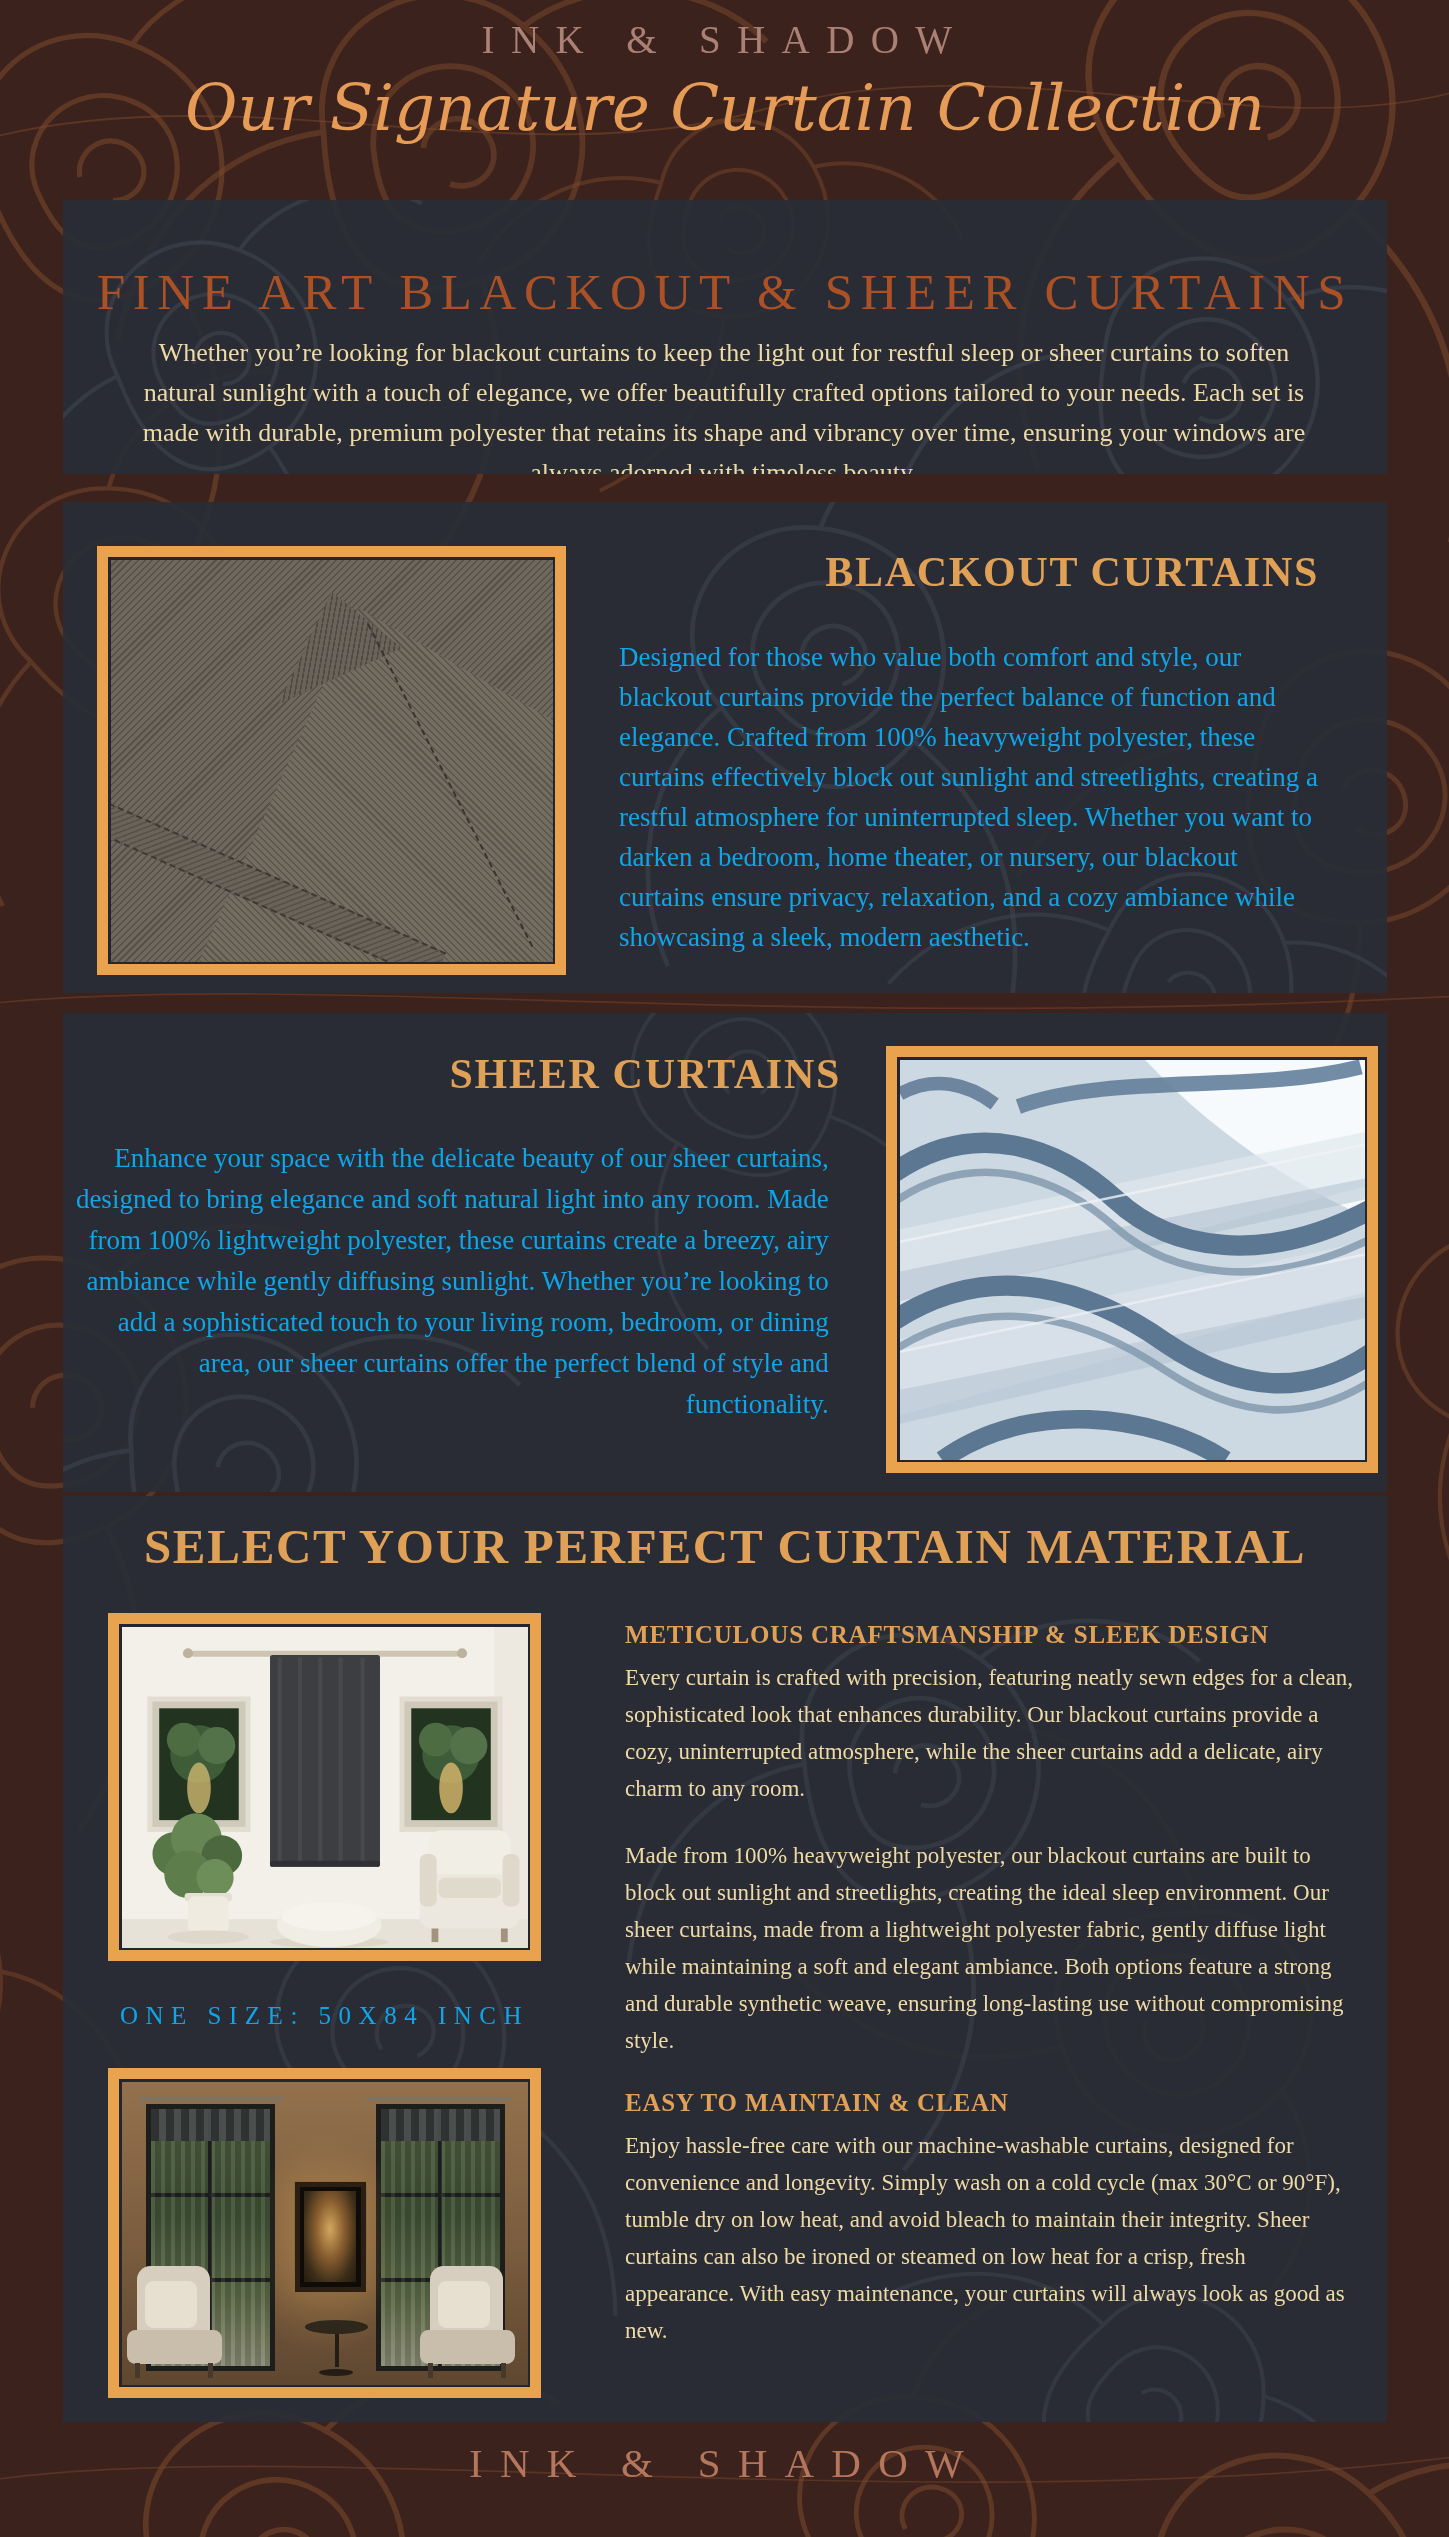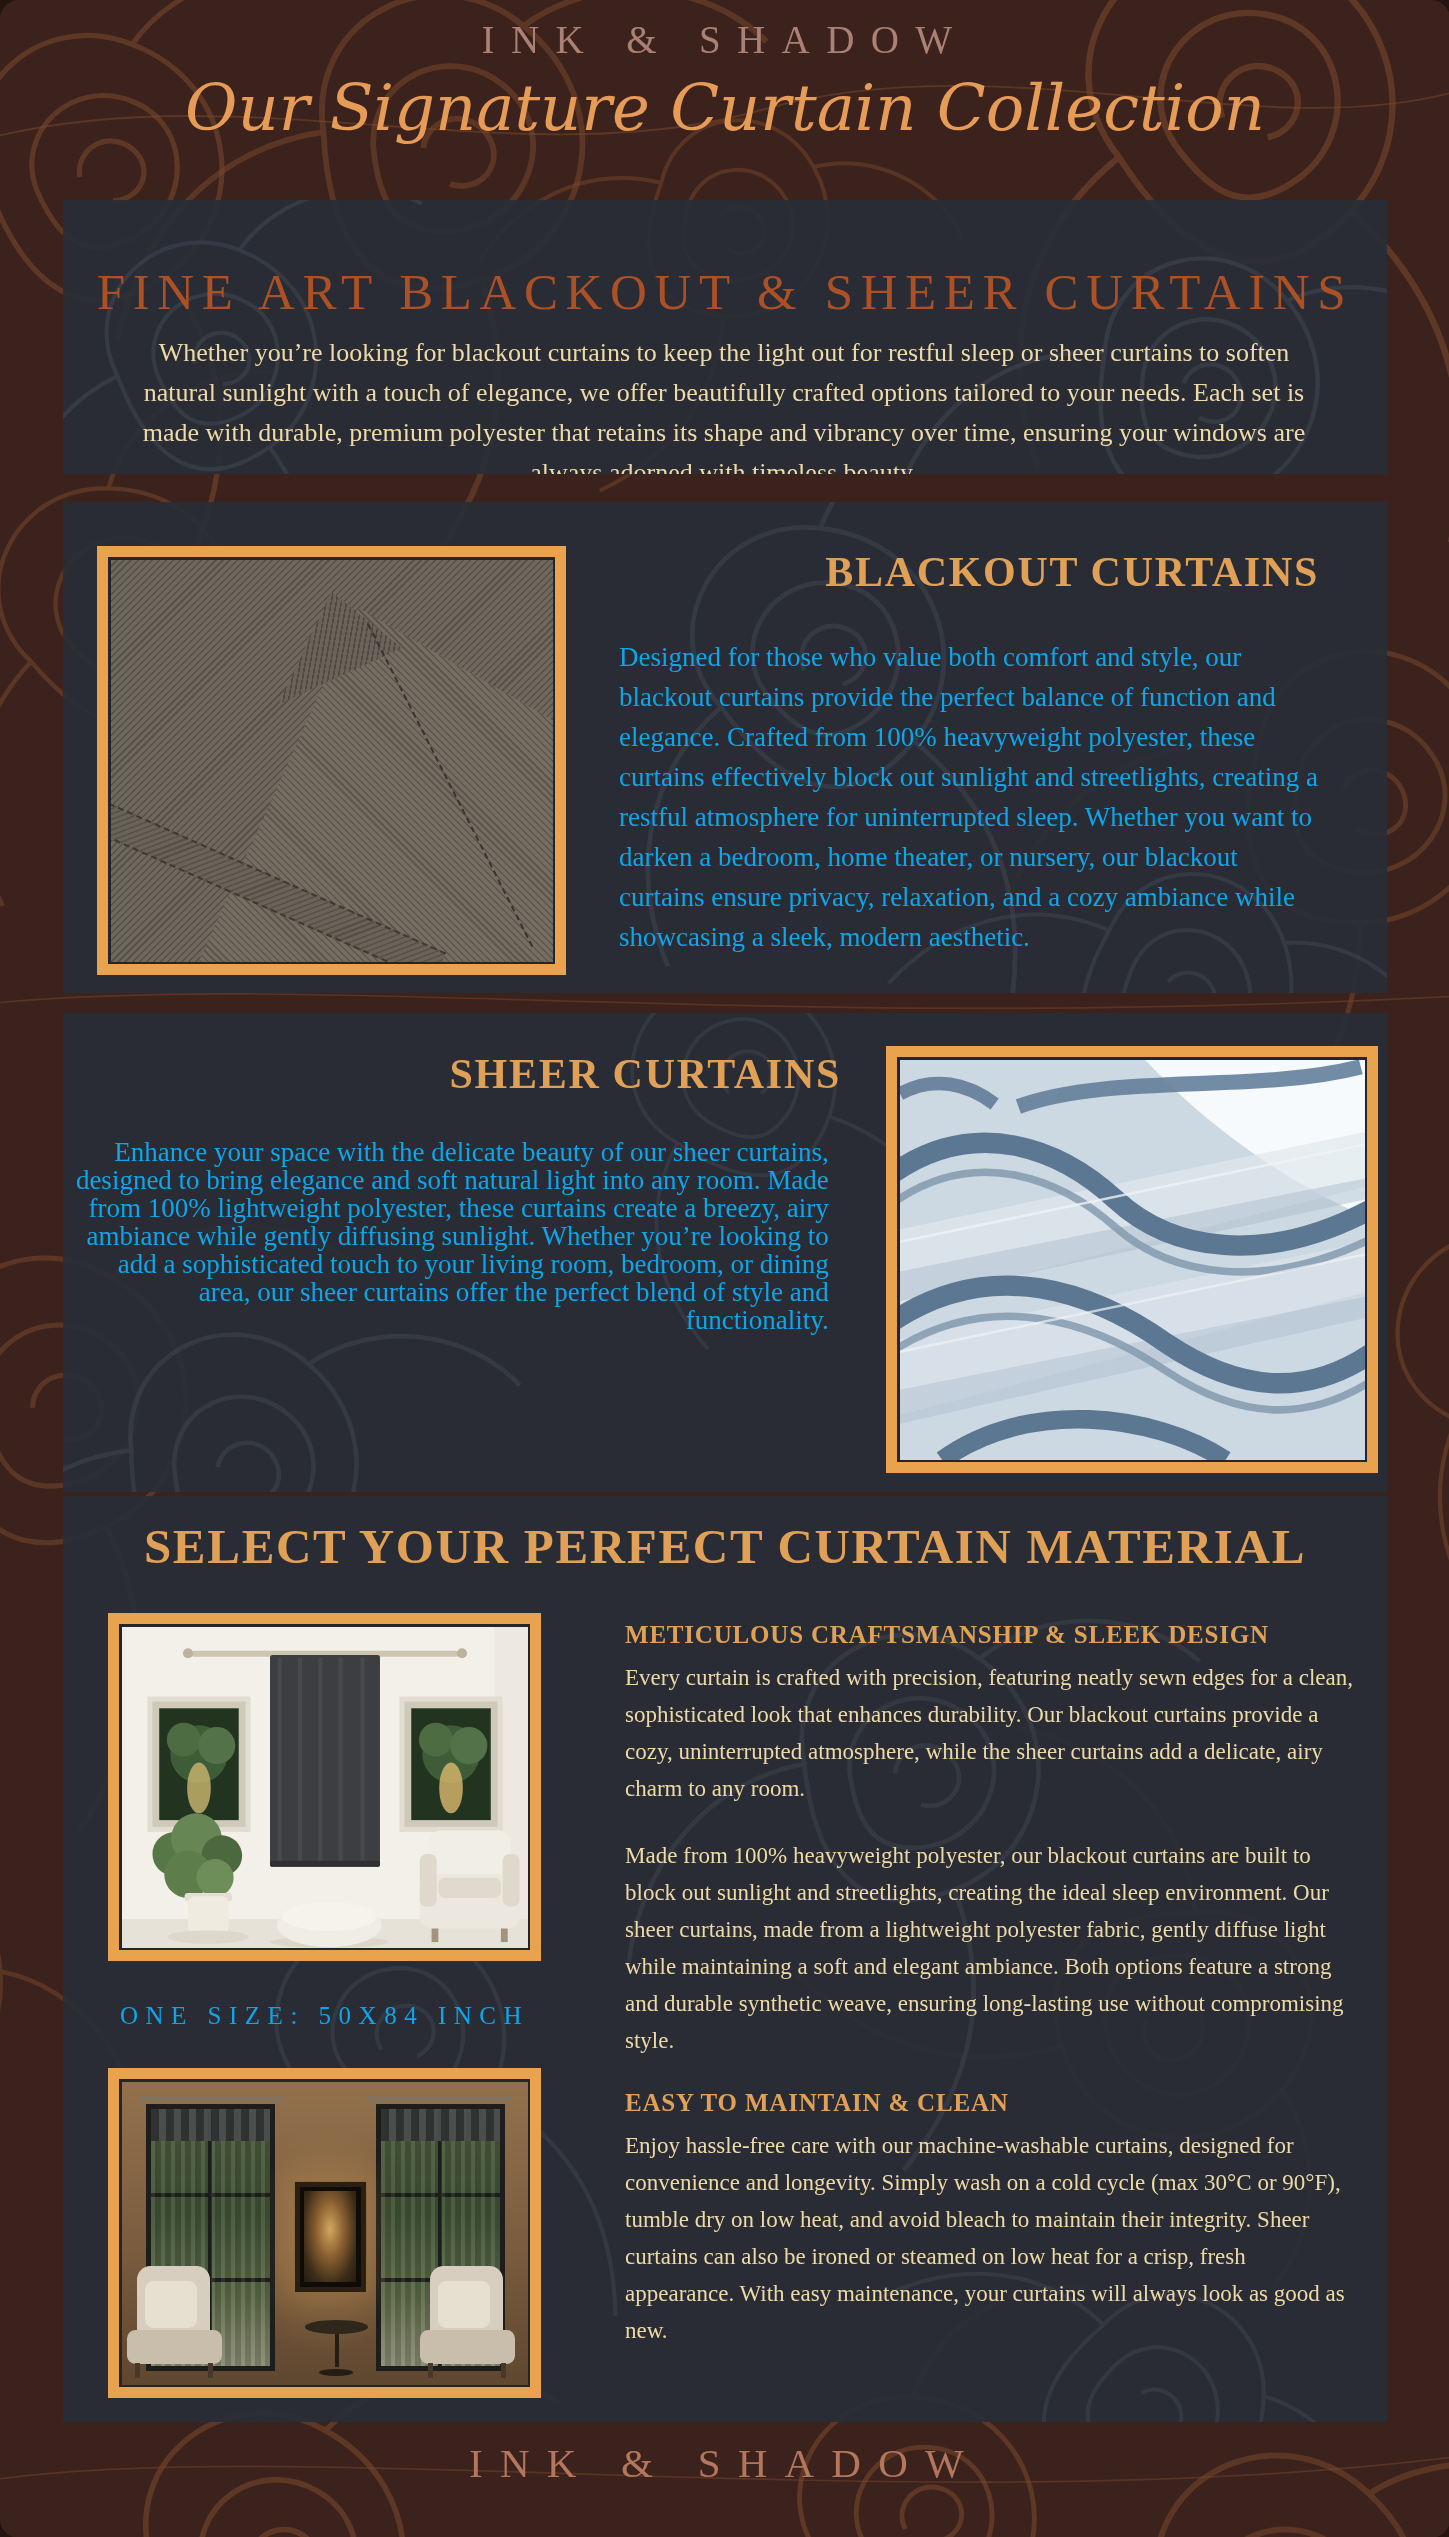"INK & SHADOW" .page { border-radius: 19px -> none }
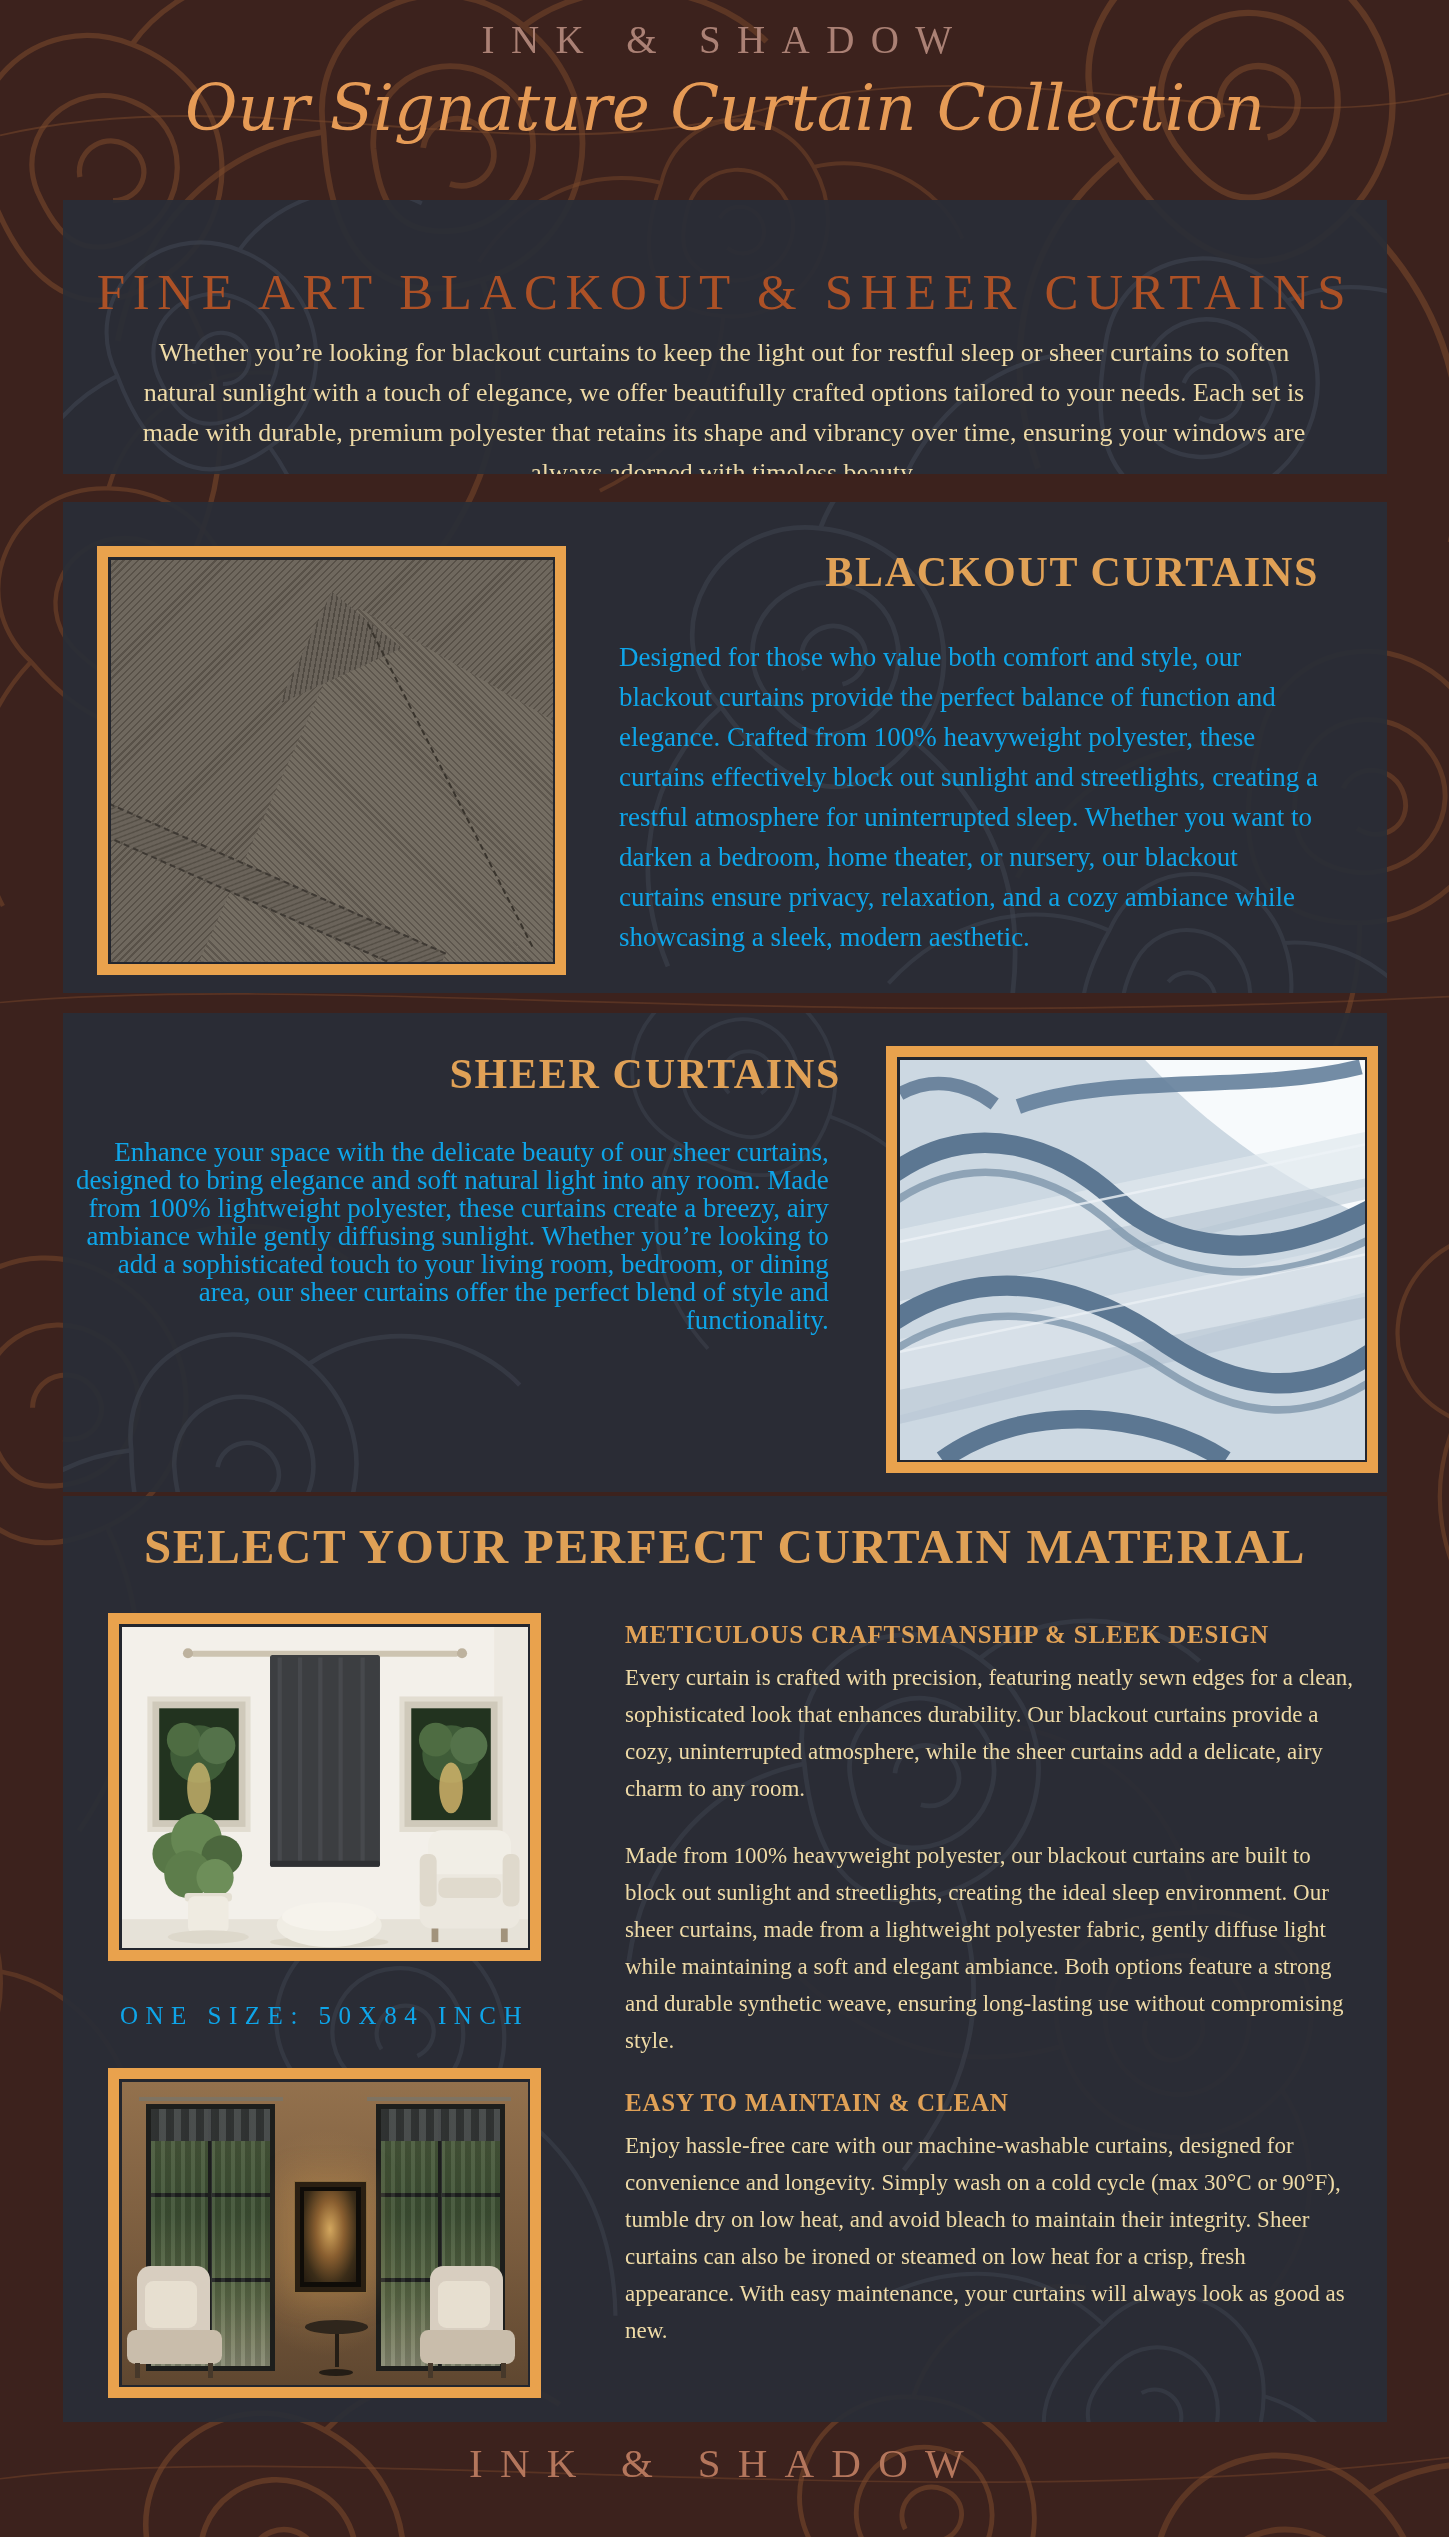"Enhance your space with the" #sheer-body { line-height: 28px -> 41px }
